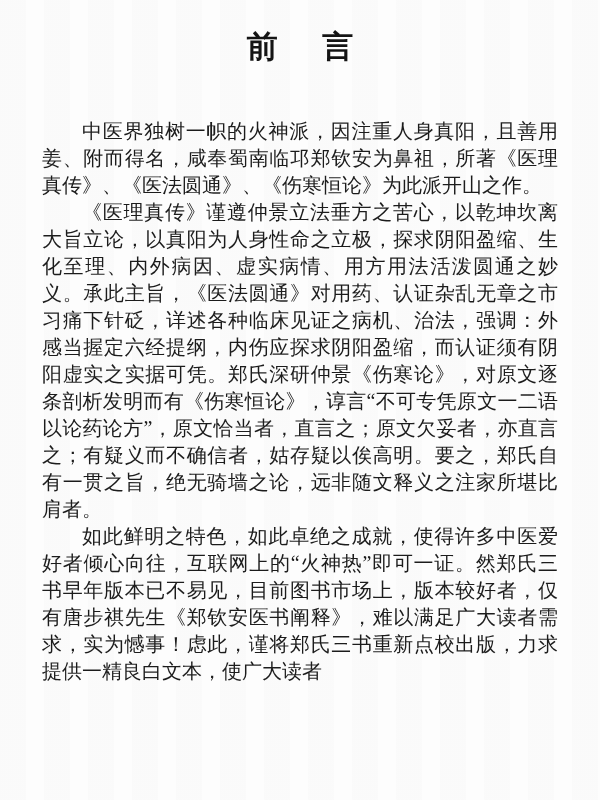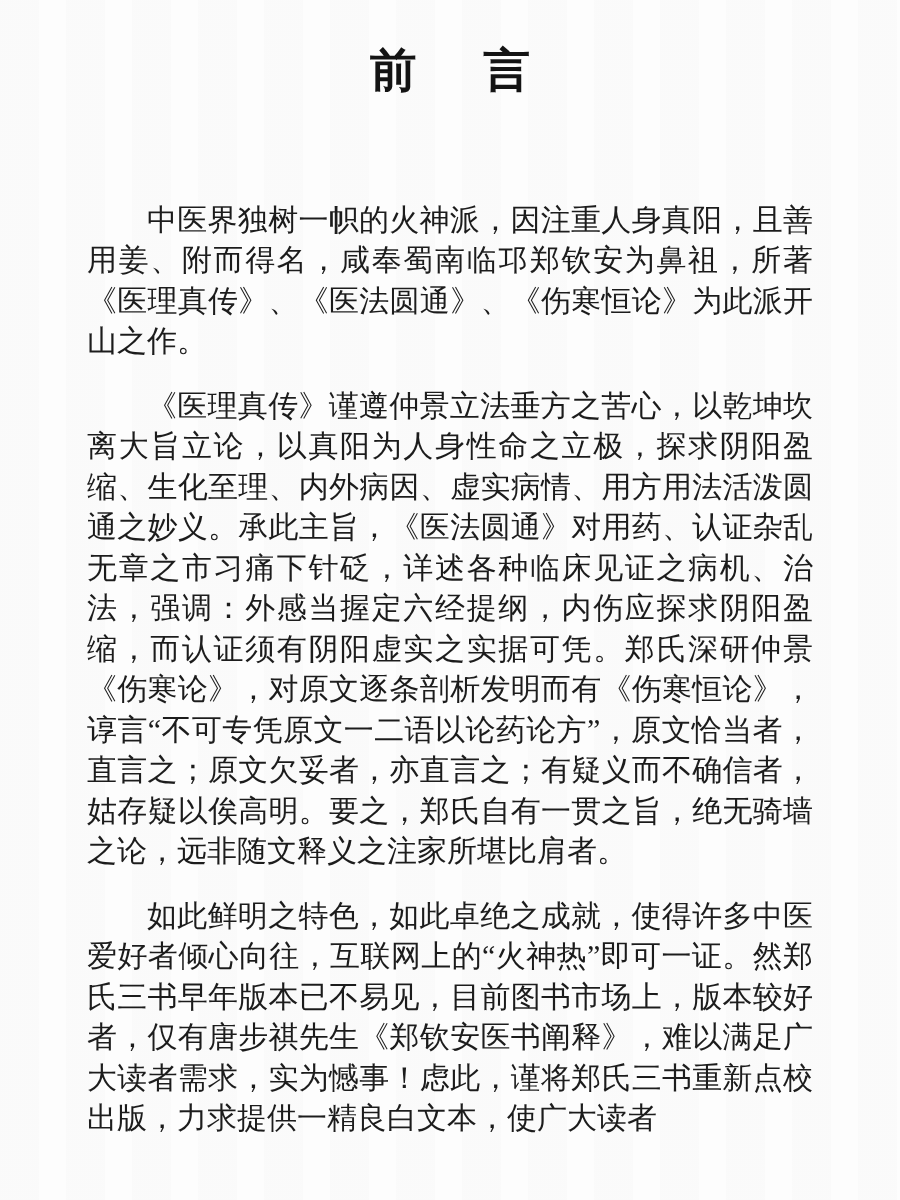"中医界独树一帜的火神派，因注重人身真阳，且善用姜、附而得名，咸奉蜀南临邛郑钦安为" .body-text p { margin: 16px -> 0 }
